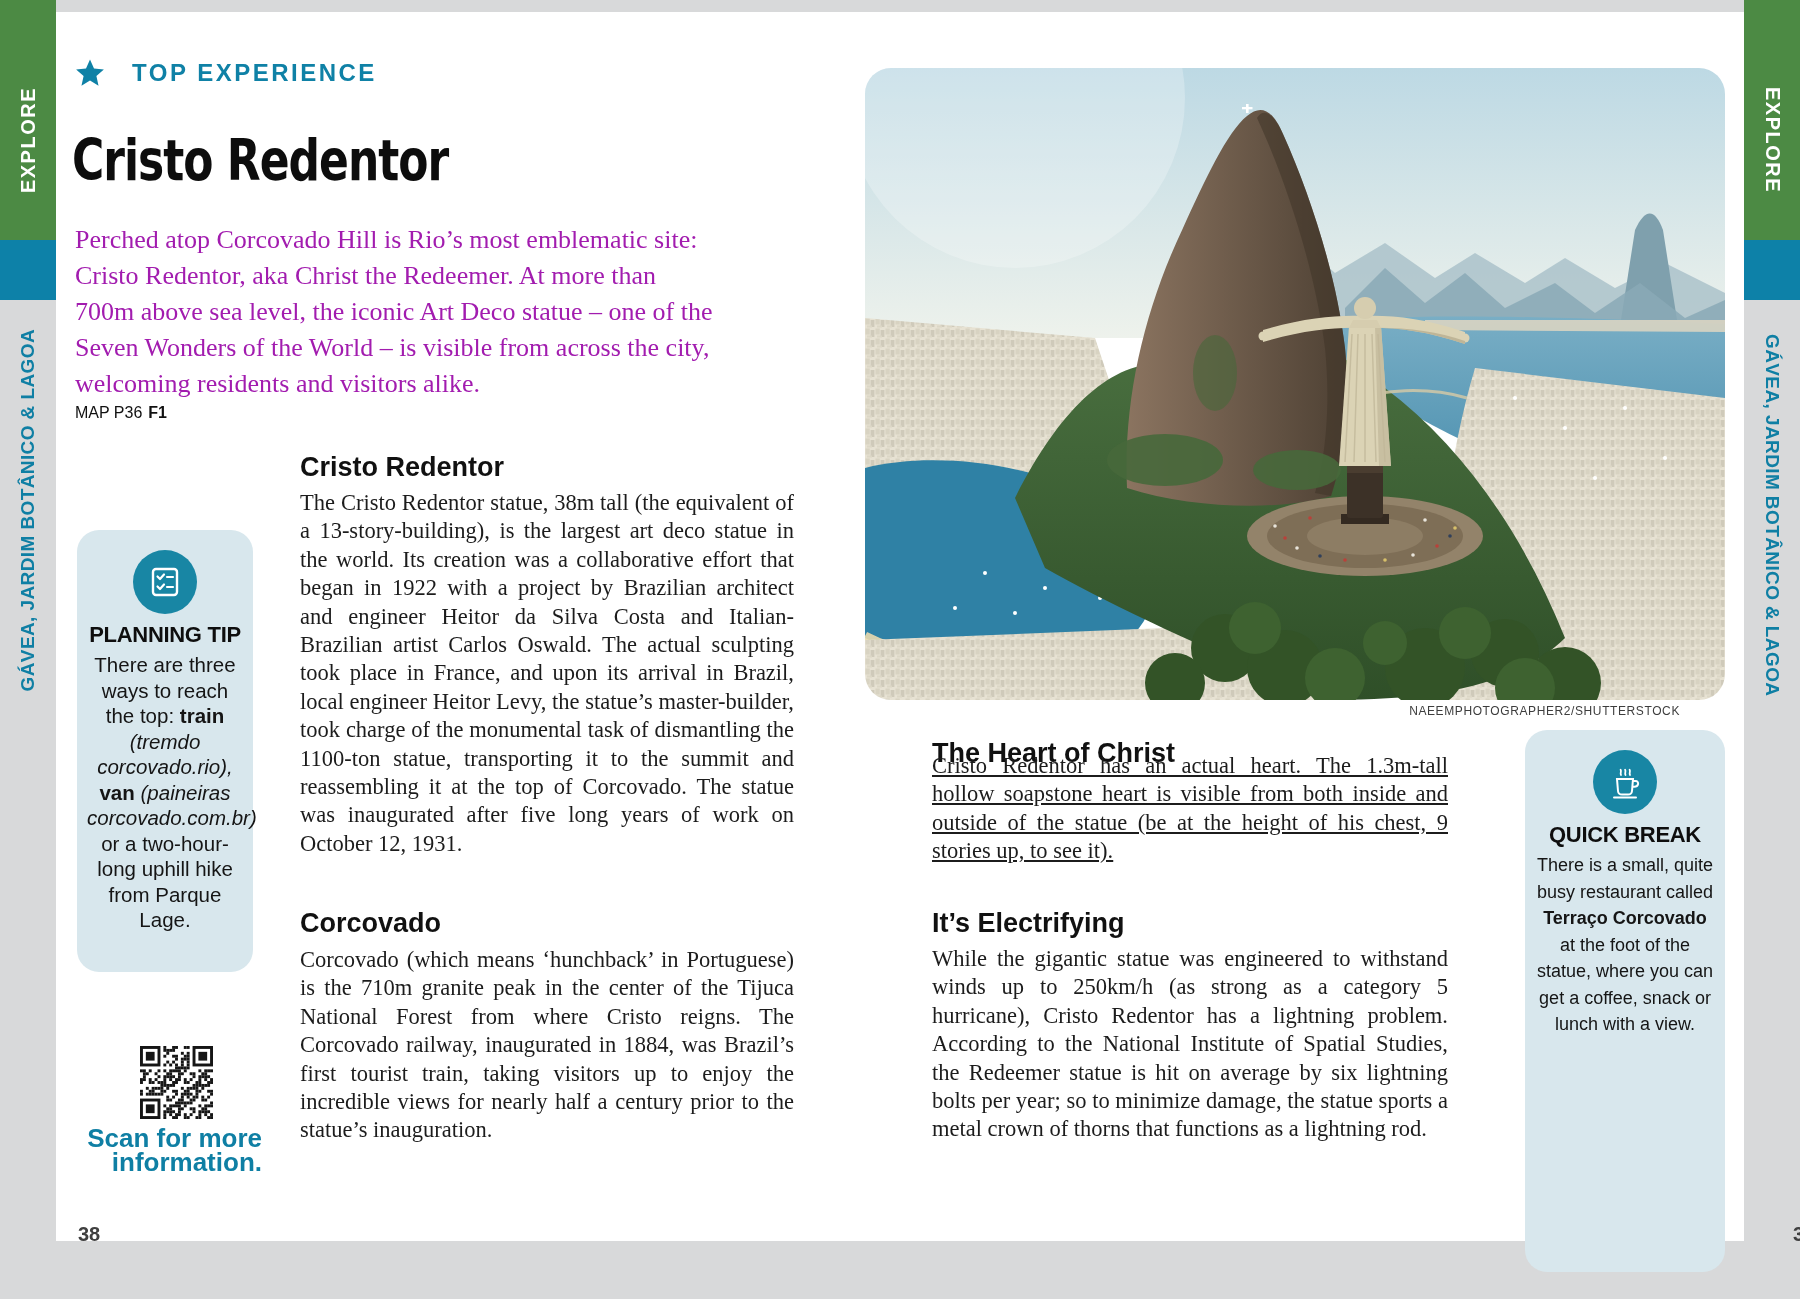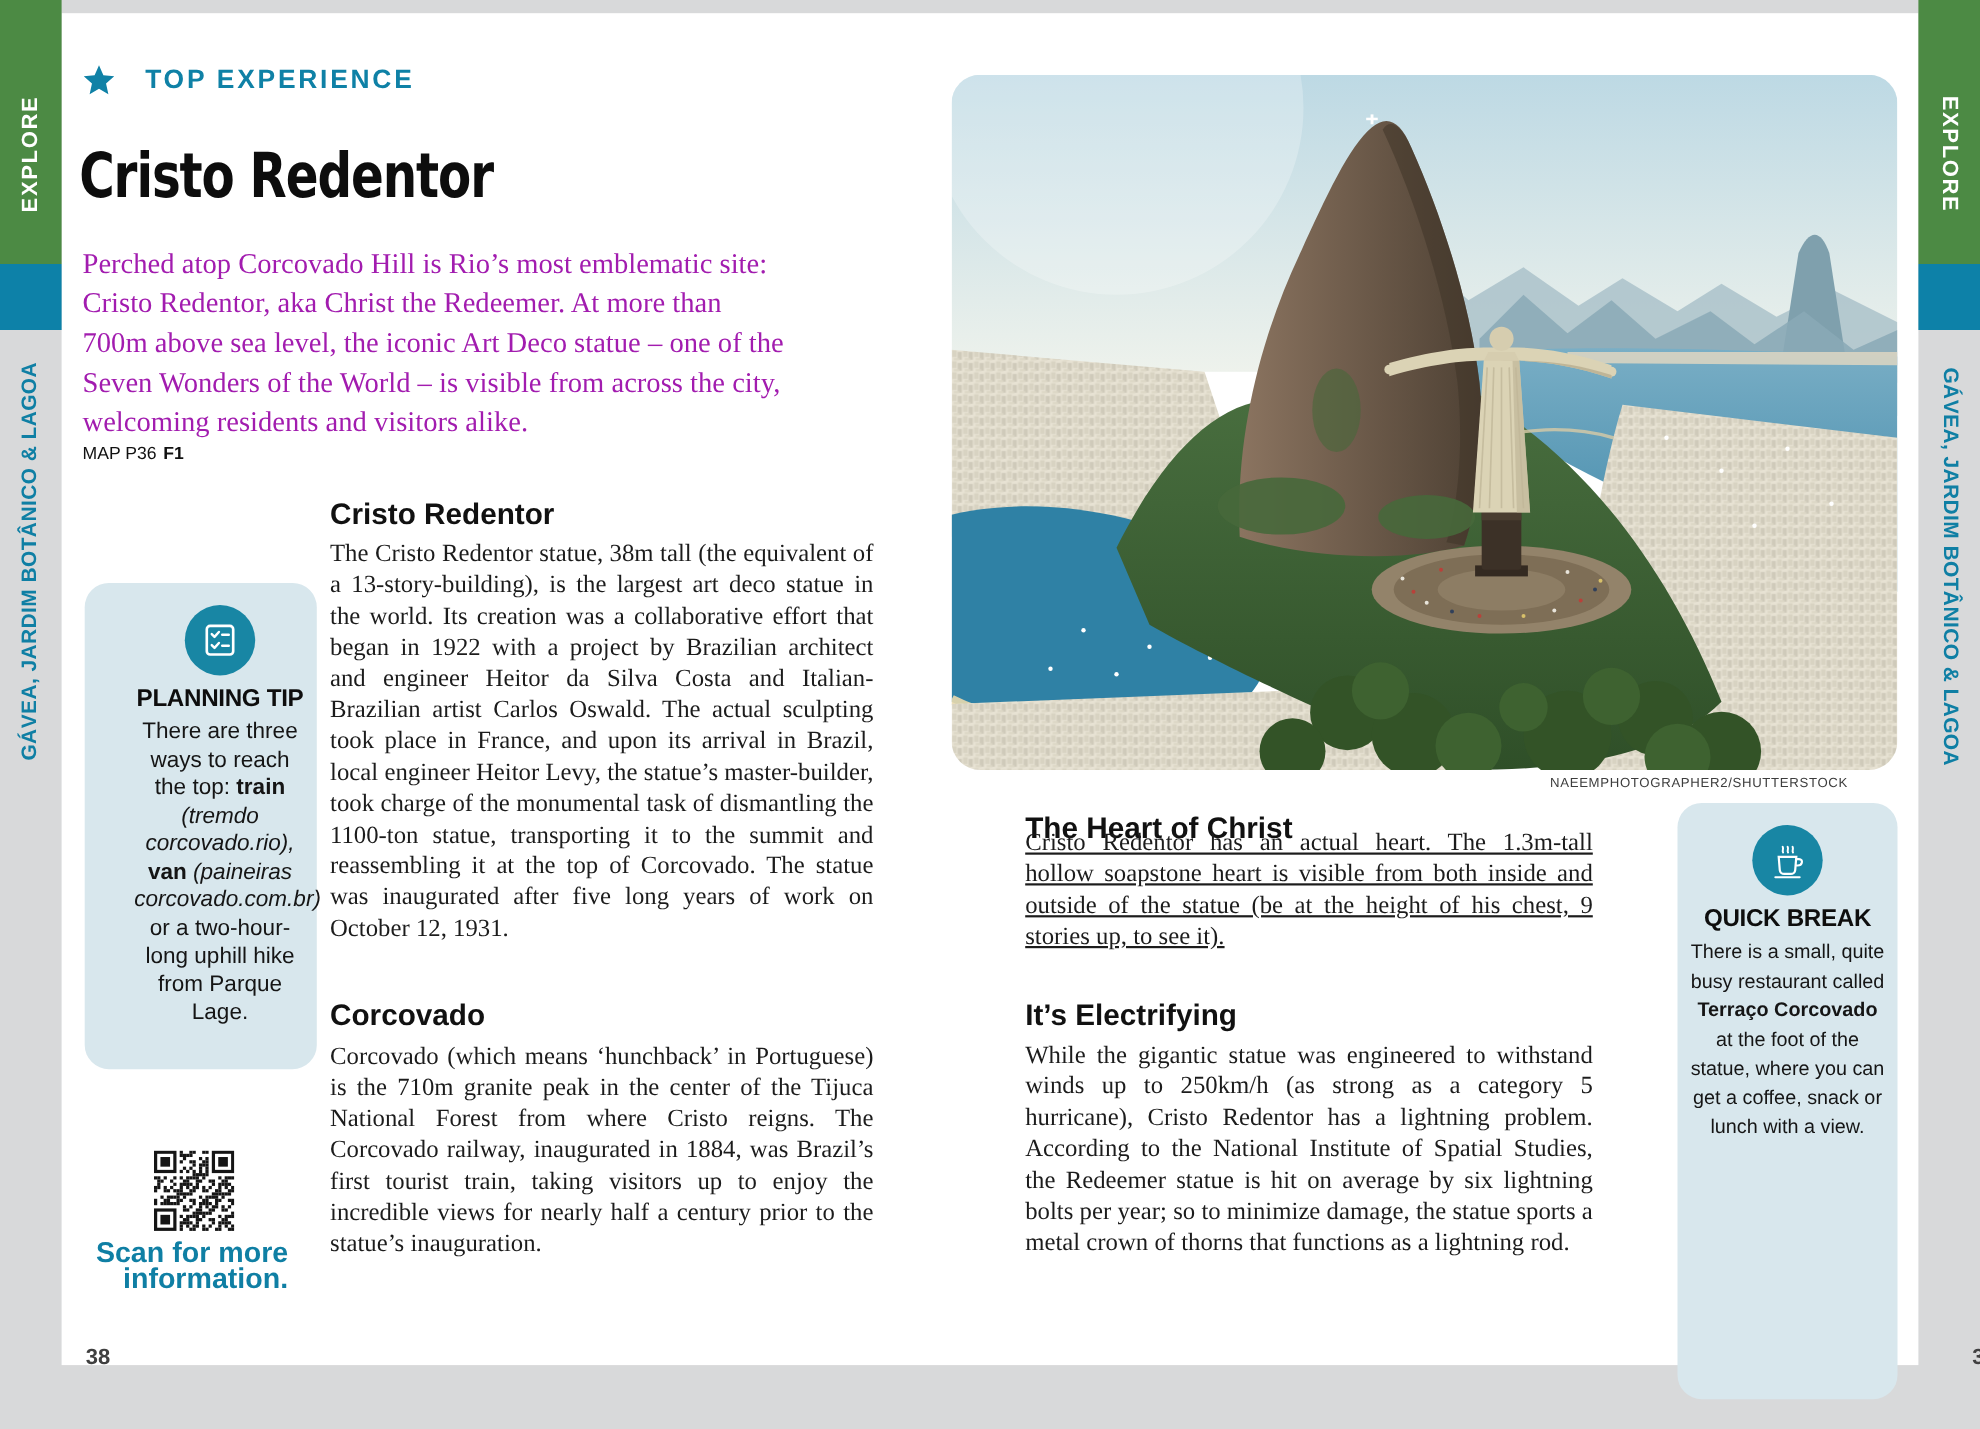"PLANNING TIP" div.tipbox { padding-left: 35px -> none }
